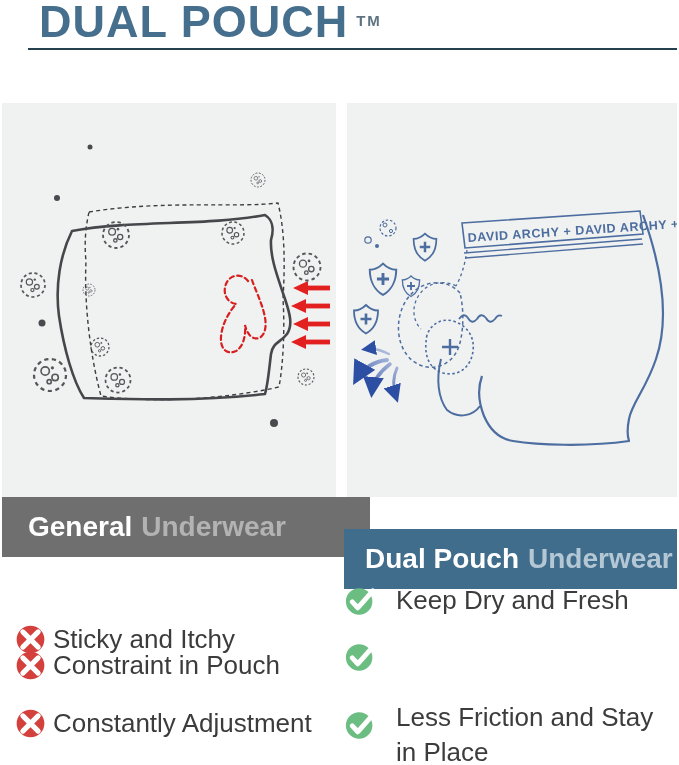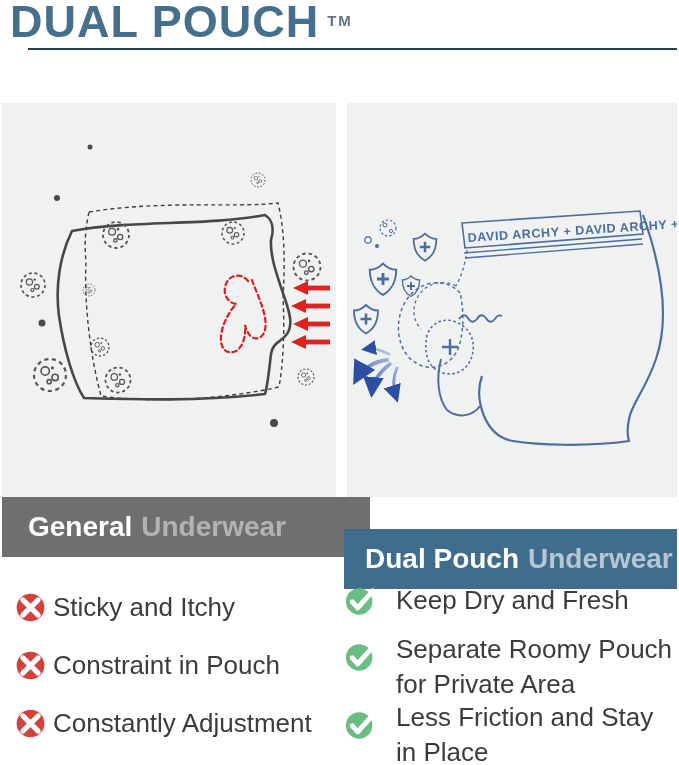"DUAL POUCH TM" .title { left: 10px -> 39px }
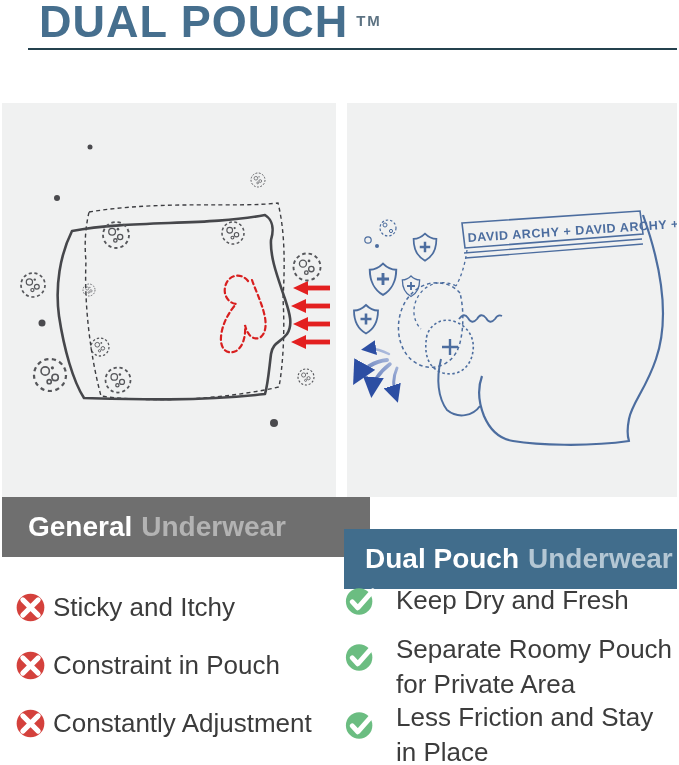"Sticky and Itchy" #con-0 { top: 577px -> 609px }
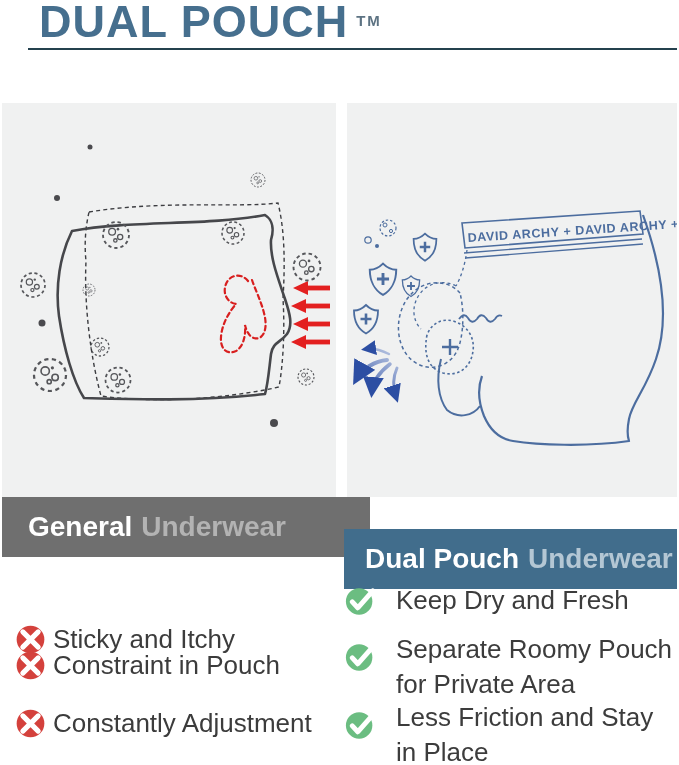"Separate Roomy Pouch" div.row-label { html: <div>Separate Roomy Pouch for Private Area</div> -> none }
